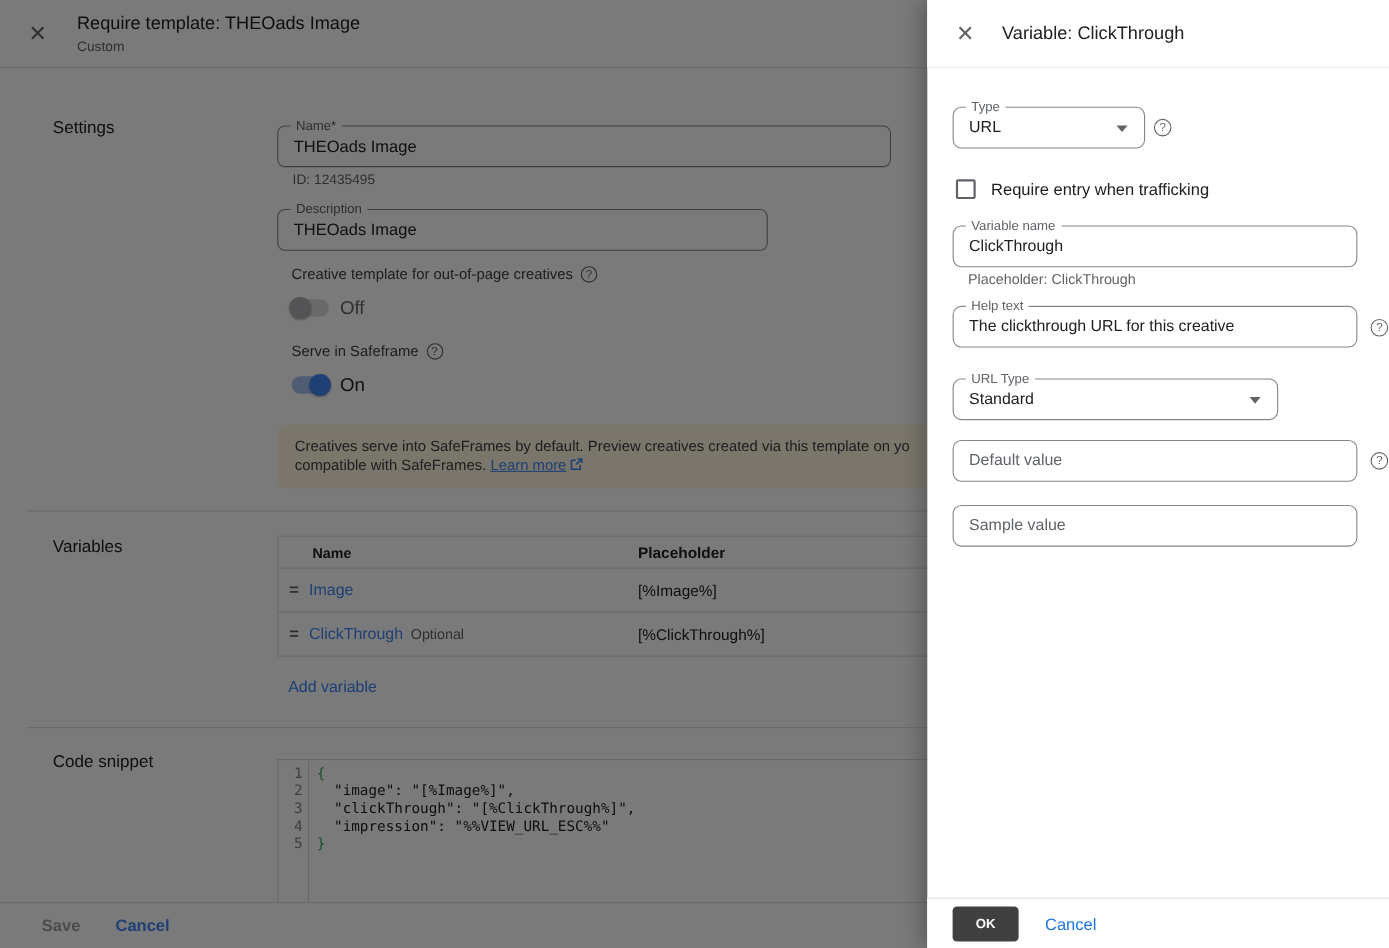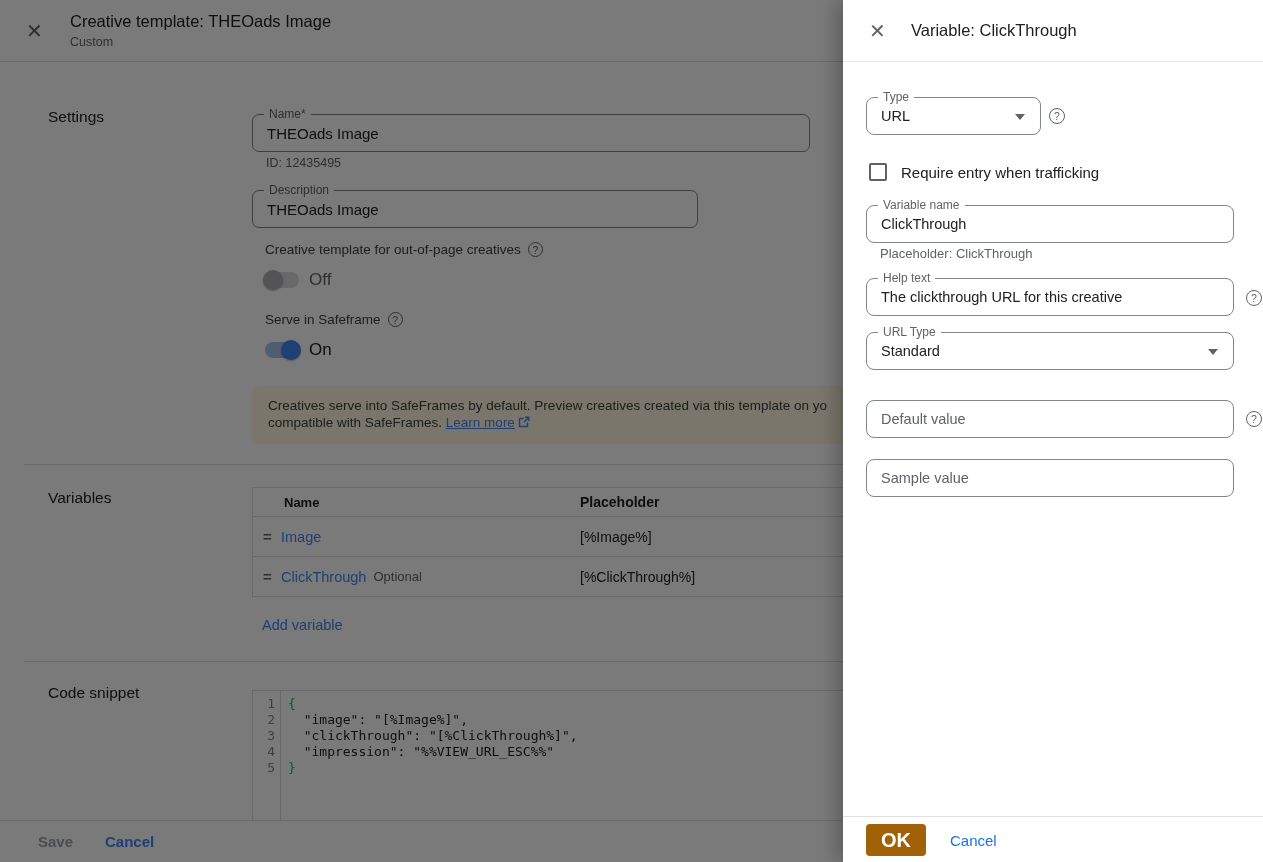"Creative template: THEOads Image" div.app-title { text: Creative -> Require }
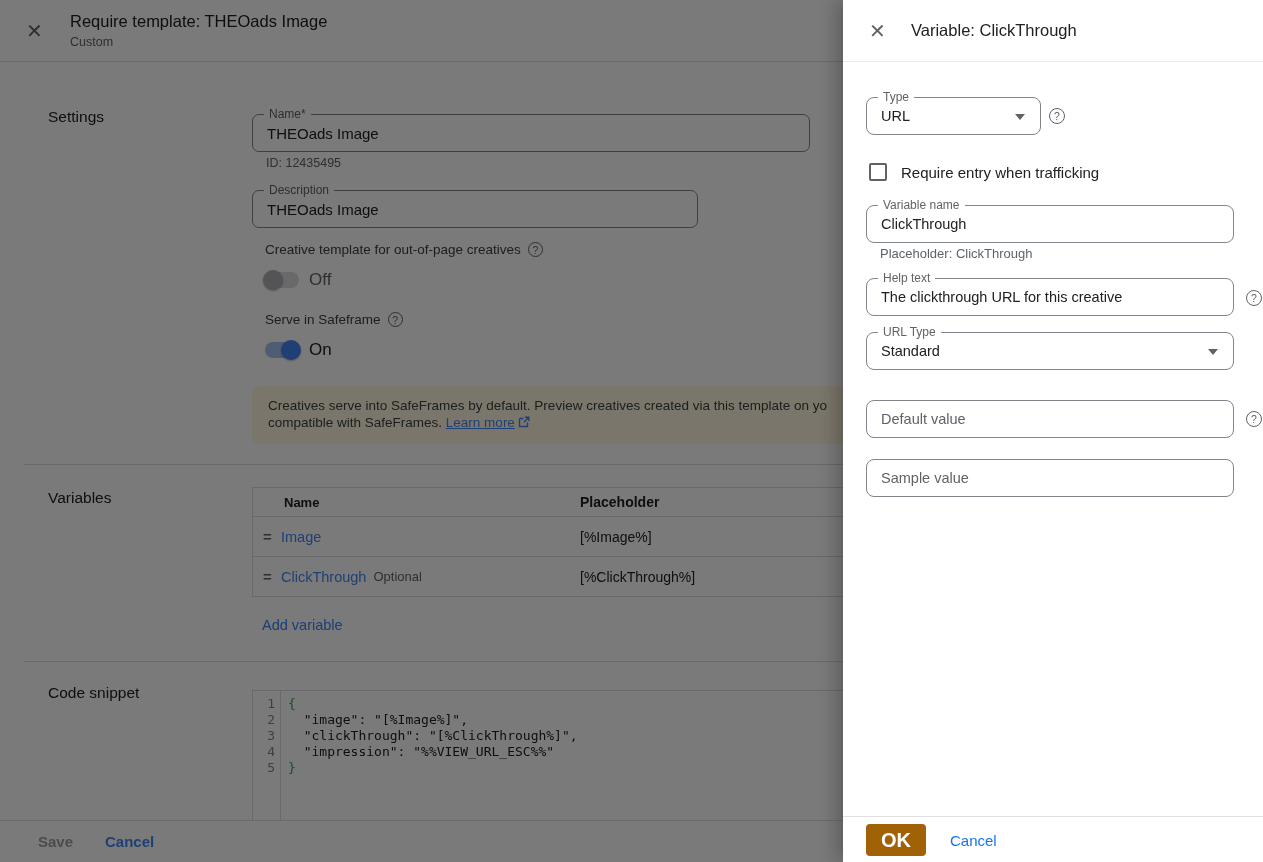"URL Type" div.ofield { top: 332px -> 344px; width: 368px -> 296px }
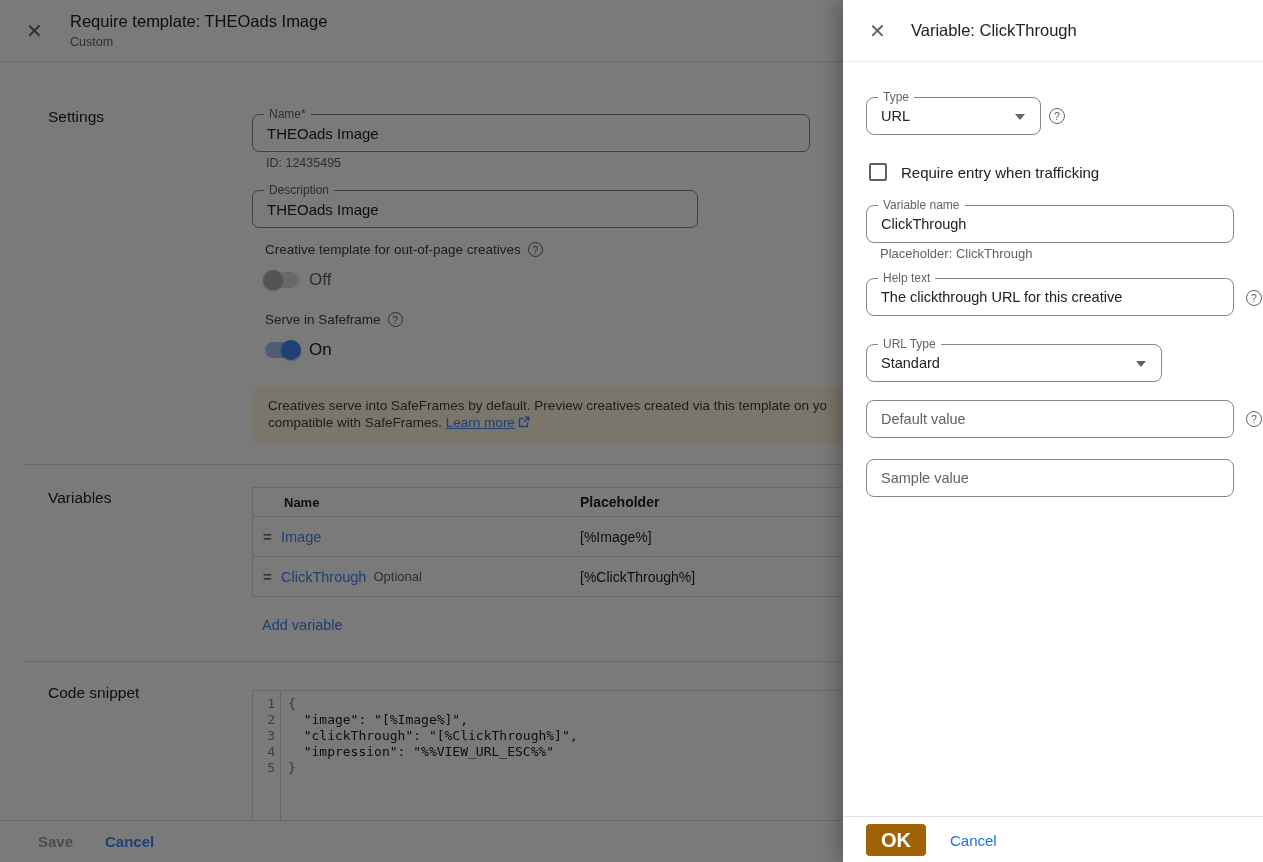"OK" .ok-btn { background: #a16207 -> #404040; font-size: 20px -> 12px }
